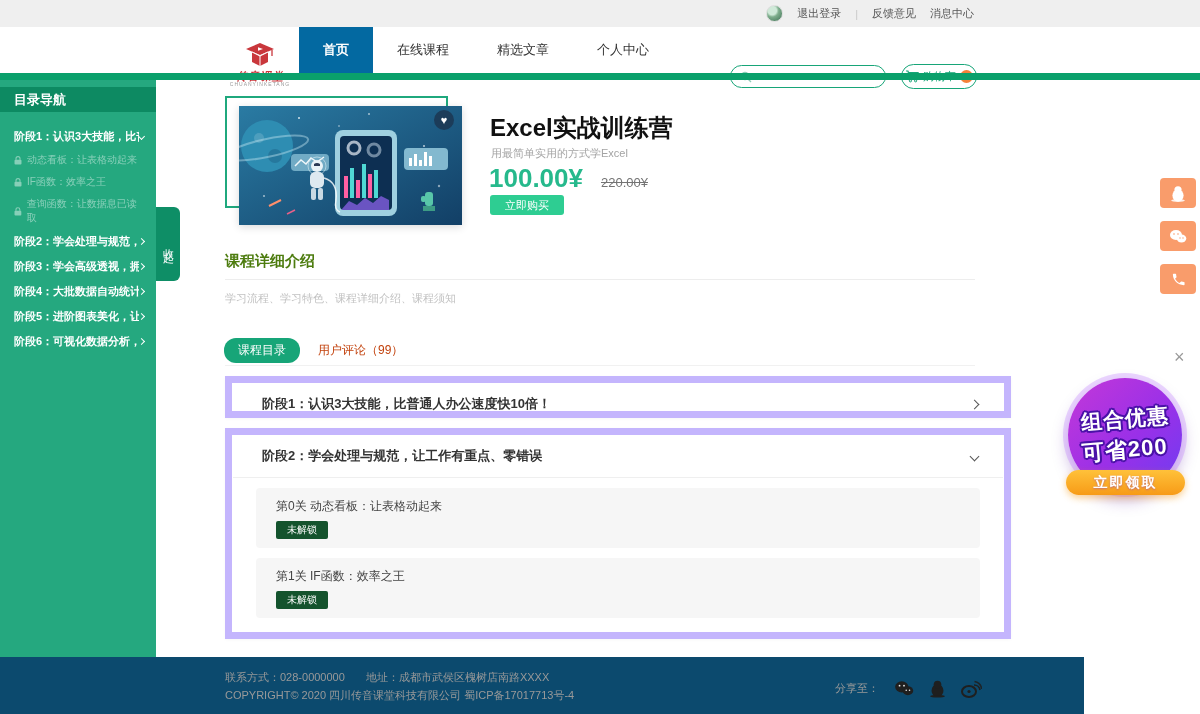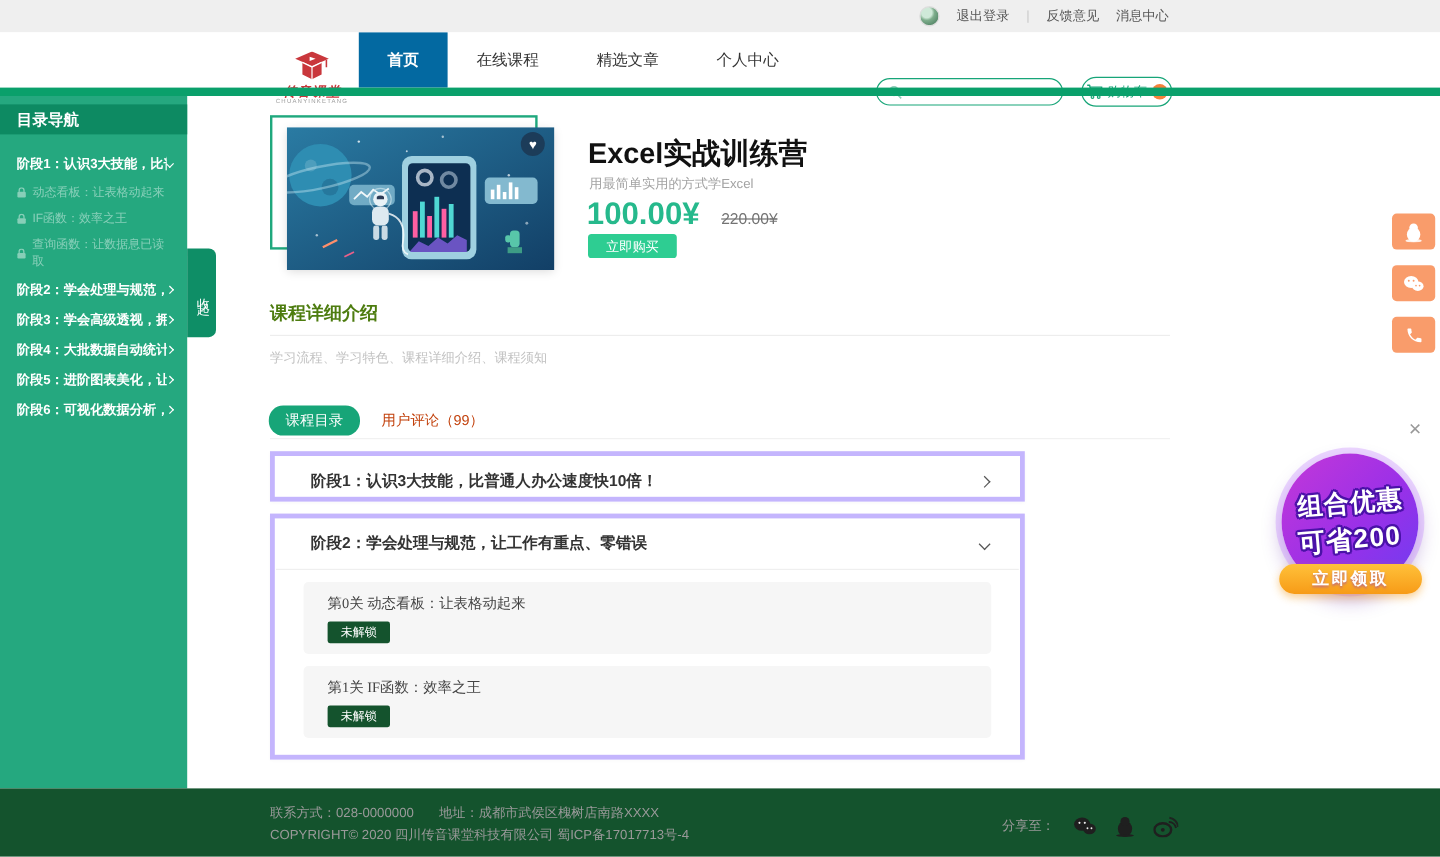"阶段1：认识3大技能，比普通人办公速度快10倍！" .acc-card { border: 4px solid #c4b5fd -> 7px solid #c4b5fd; width: 629px -> 786px }
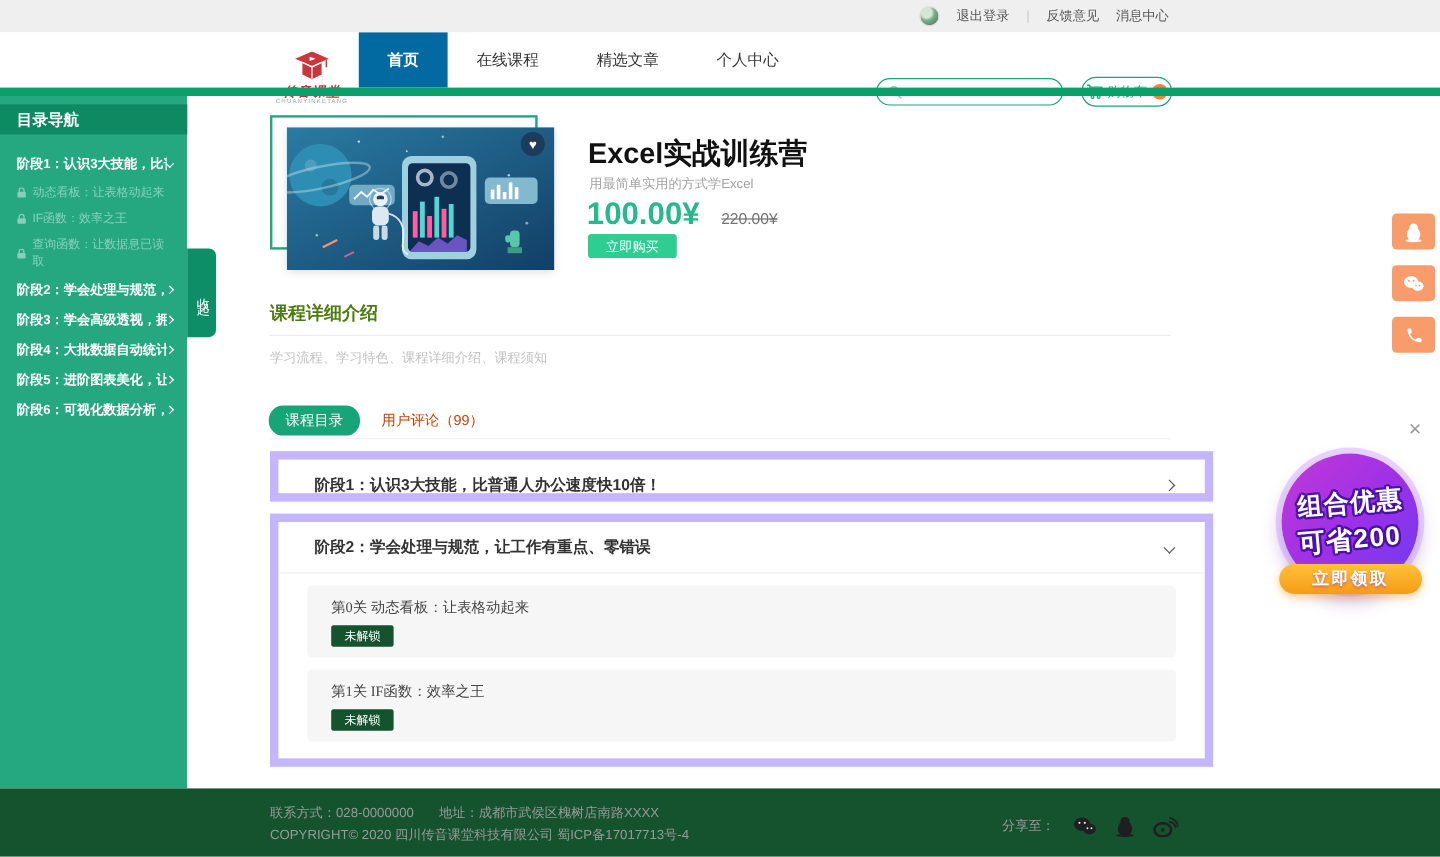"第0关 动态看板：让表格动起来" .lesson-t { font-family: Liberation Serif, serif -> none }
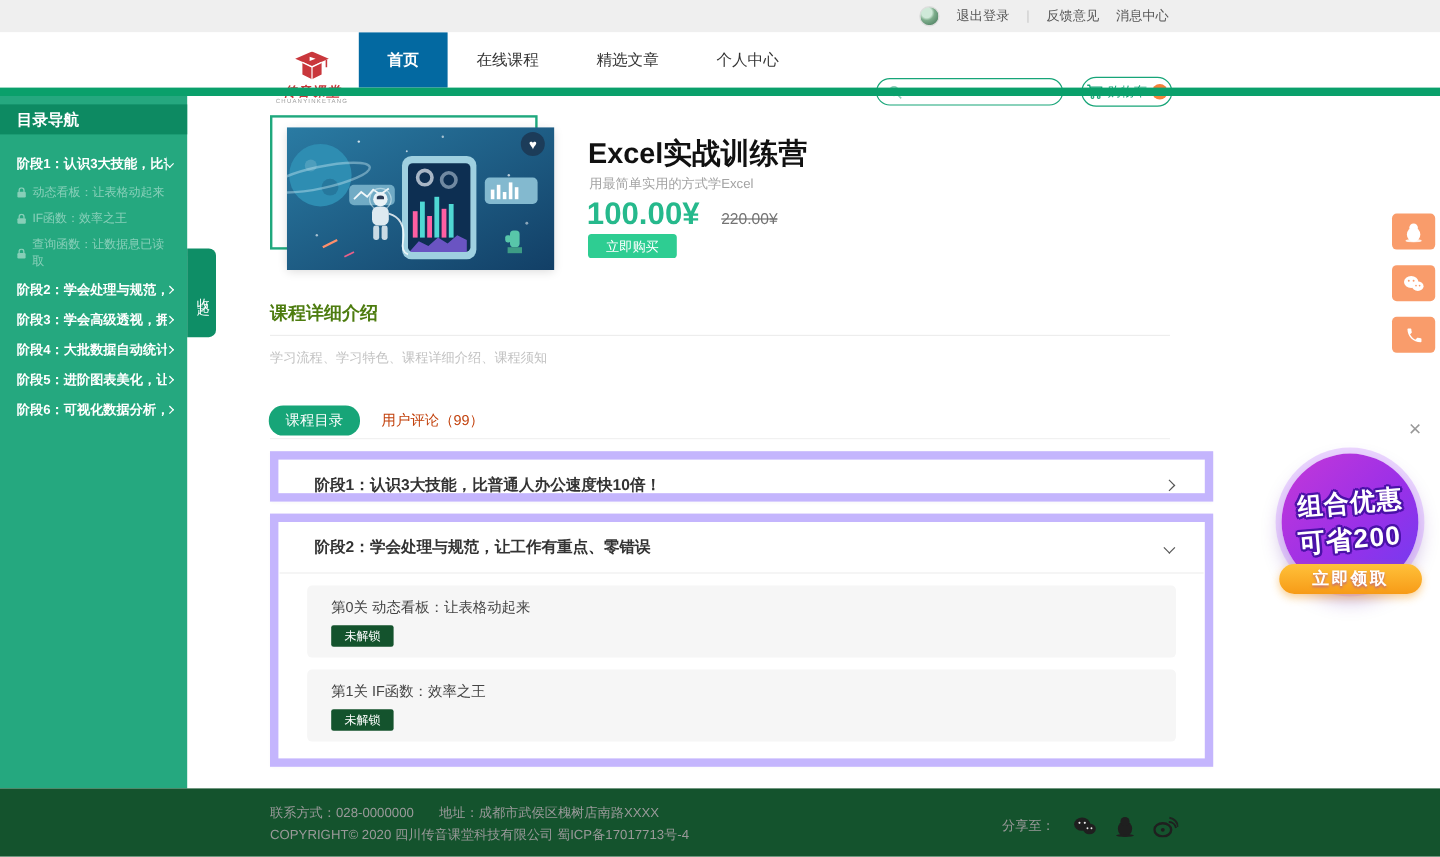"联系方式：028-0000000 地址：成都市武侯区槐树店南路XXXX" .footer { background: #14532d -> #0c4a6e; width: 1200px -> 1084px }
